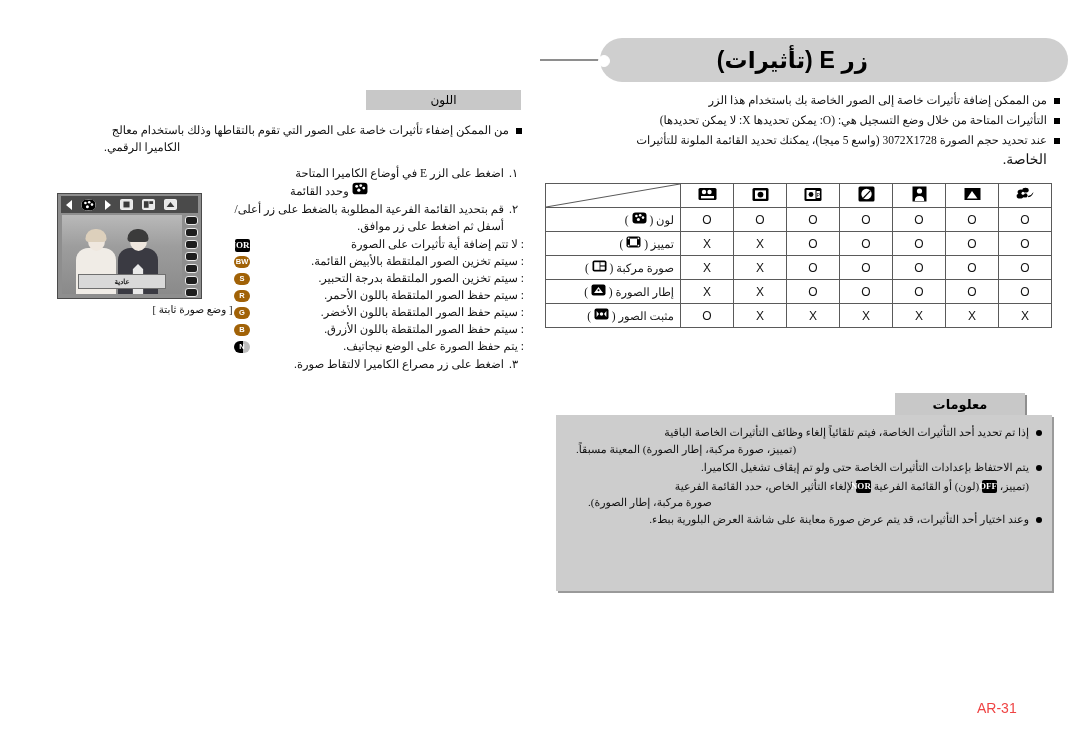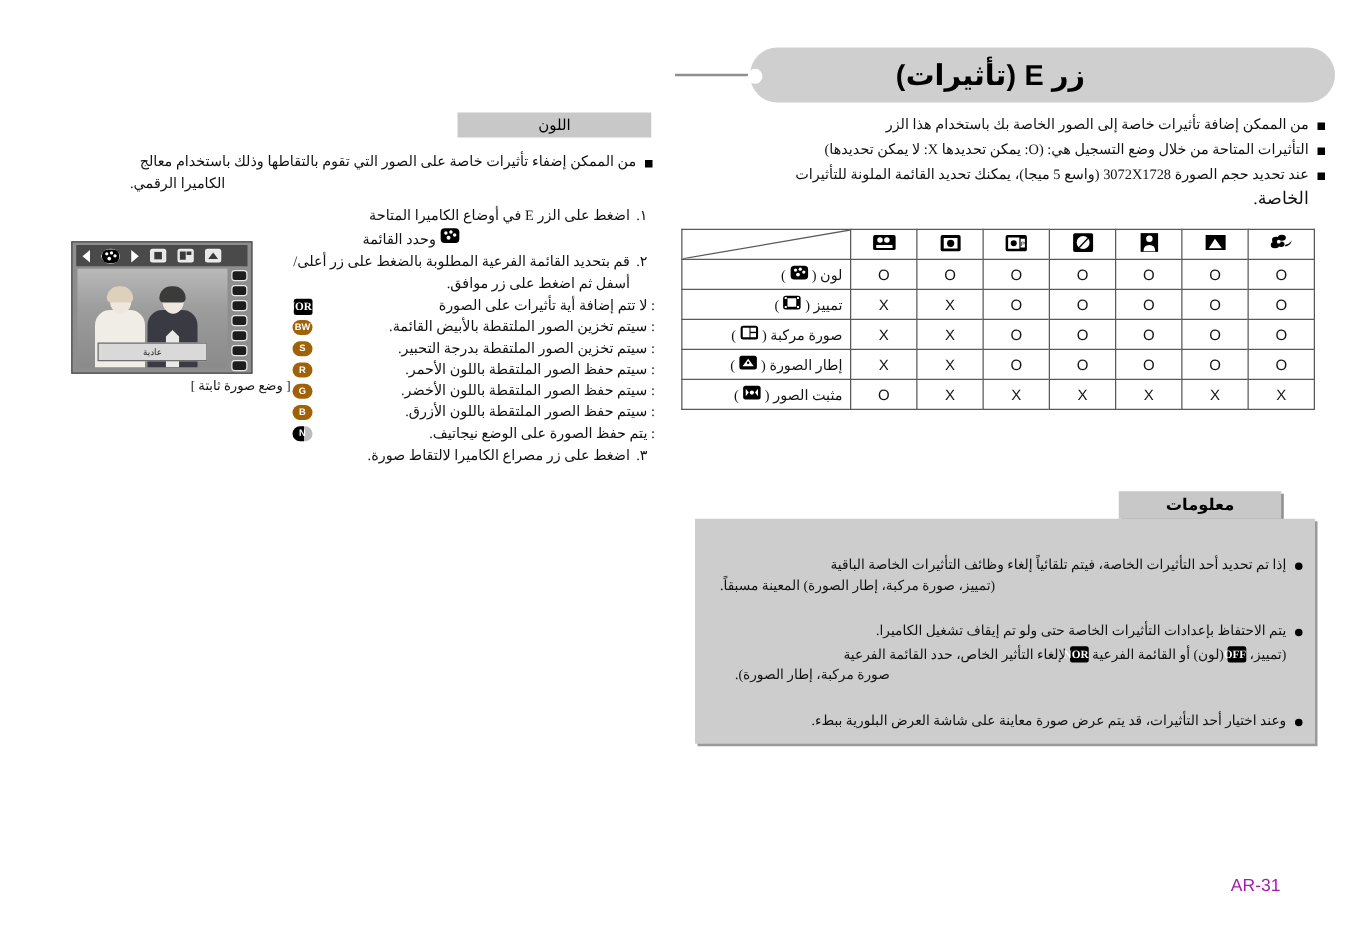"عادية" .lcd { font-weight: none -> bold }
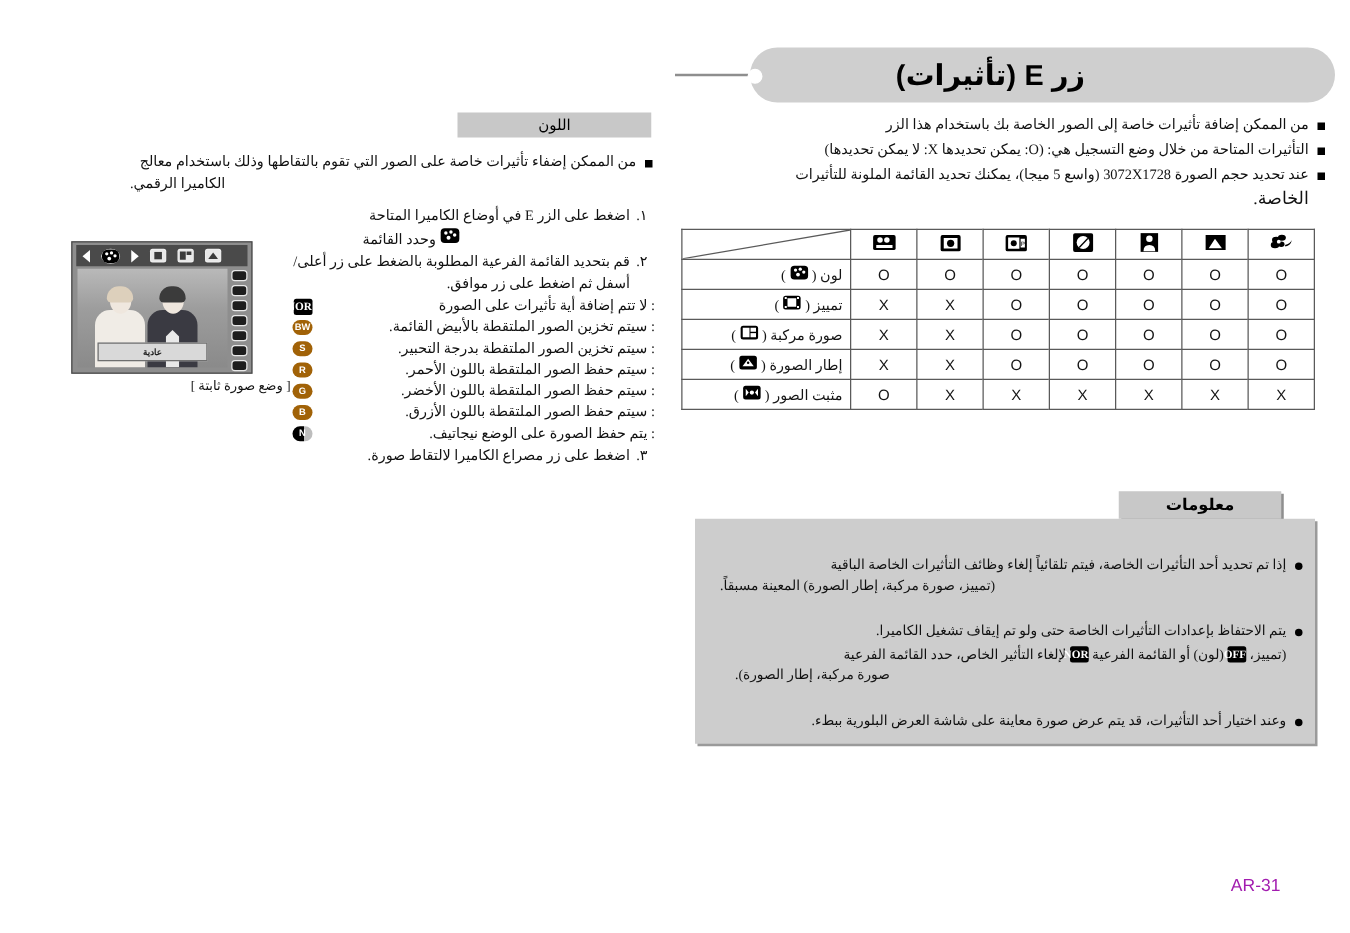"إذا تم تحديد أحد التأثيرات" .info-box .bullet-row { margin-top: 20px -> none }
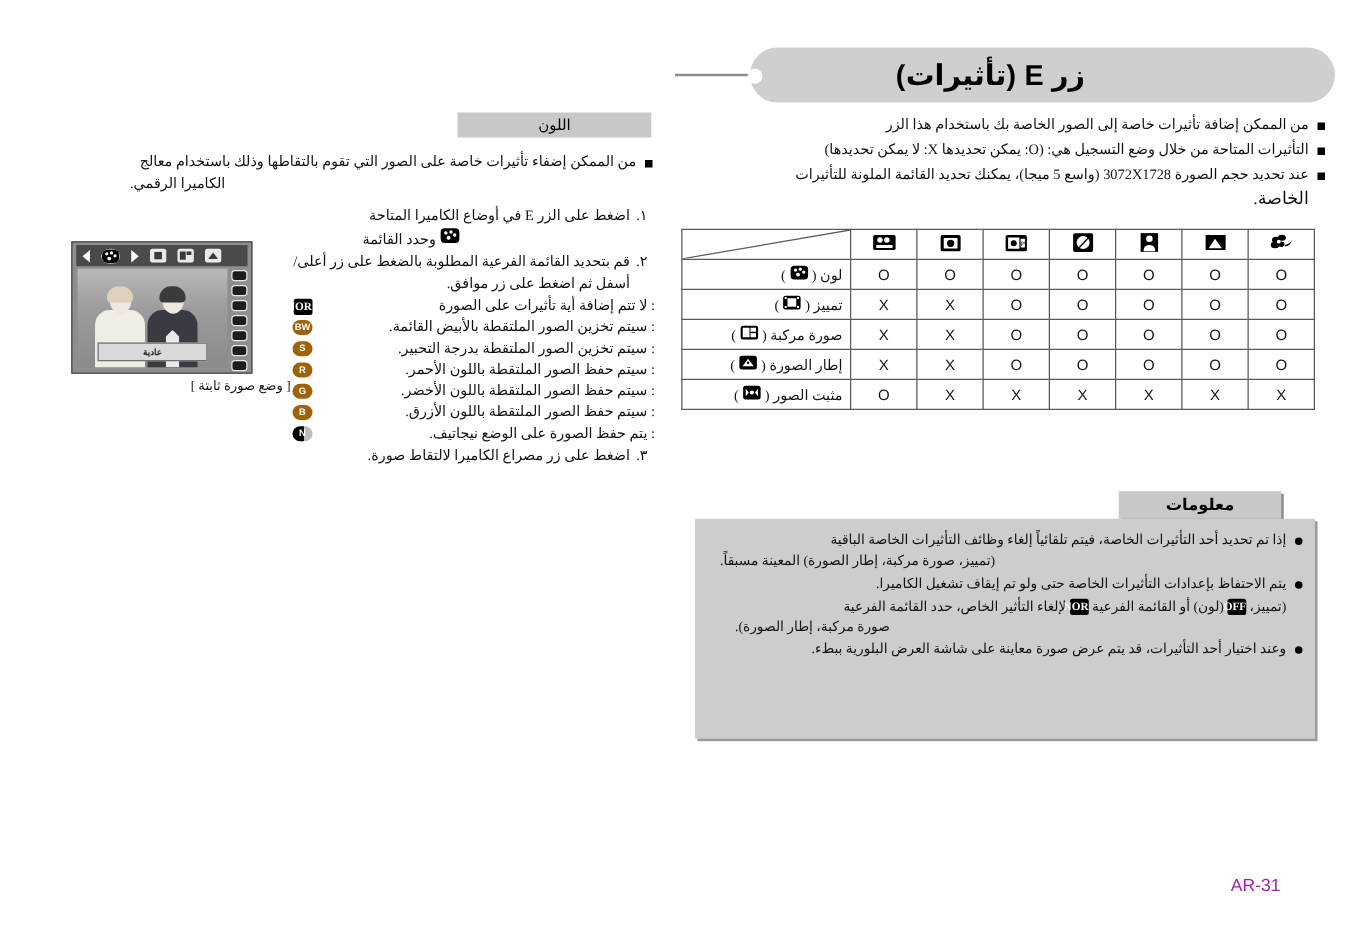"AR-31" .page-num { color: #a21caf -> #ef4444; text-align: center -> left }
